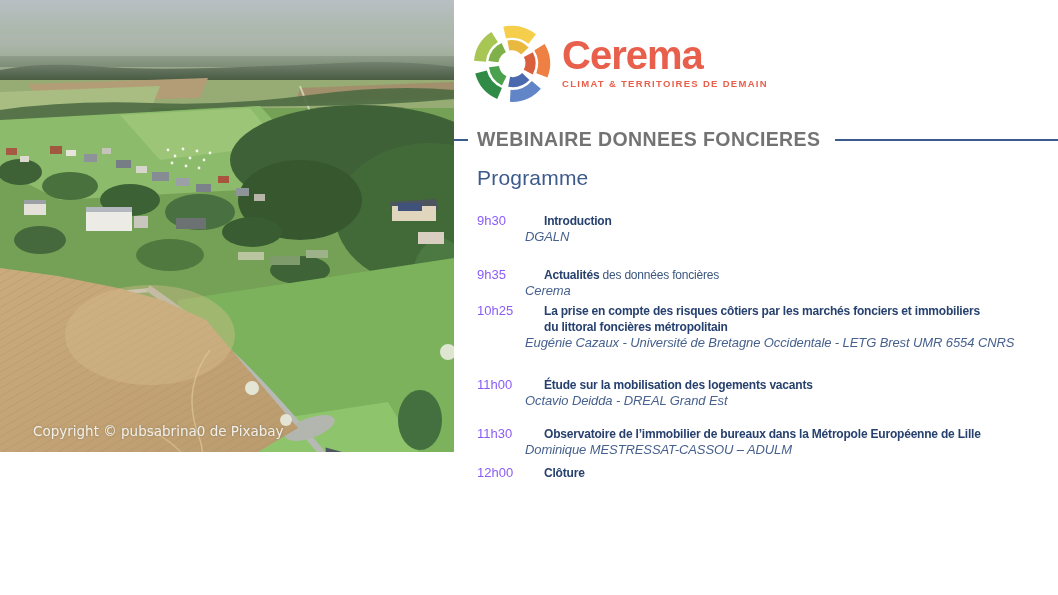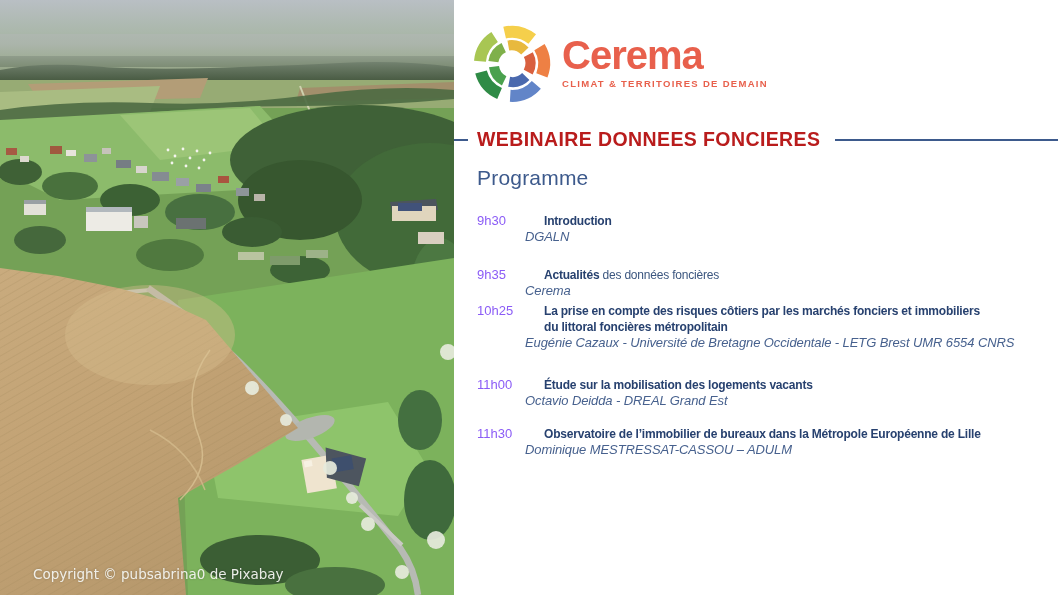"WEBINAIRE DONNEES FONCIERES" h1 { color: #b91c1c -> #737373 }
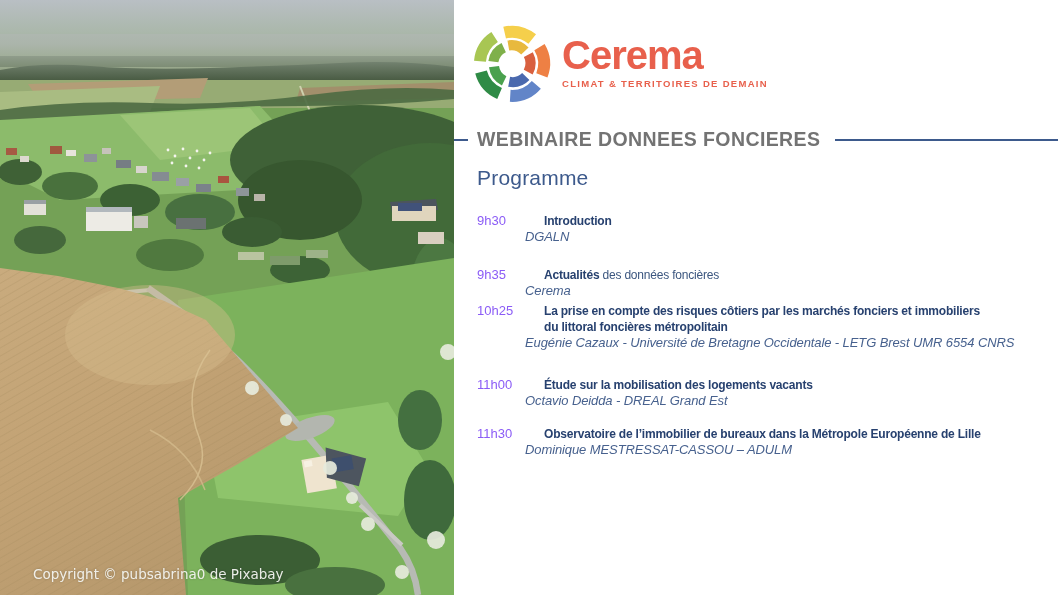"Copyright © pubsabrina0 de Pixabay" .photo { height: 595px -> 452px }
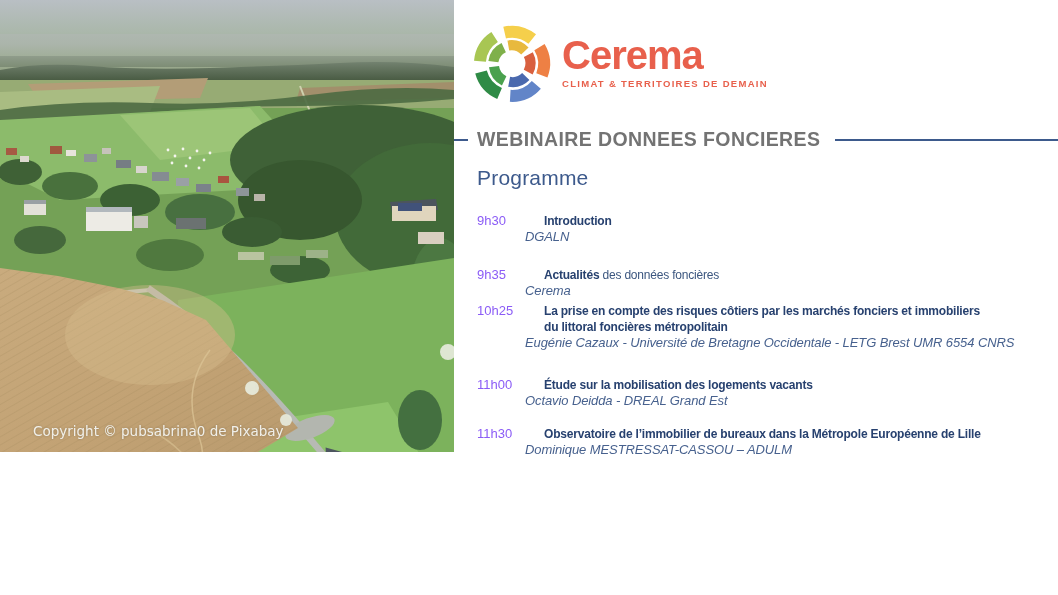"12h00" div.row { html: none -> <div> <div>12h00</div> <div> <div><b>Clôture</b><span></span></div> <div></div> </div> </div> }
